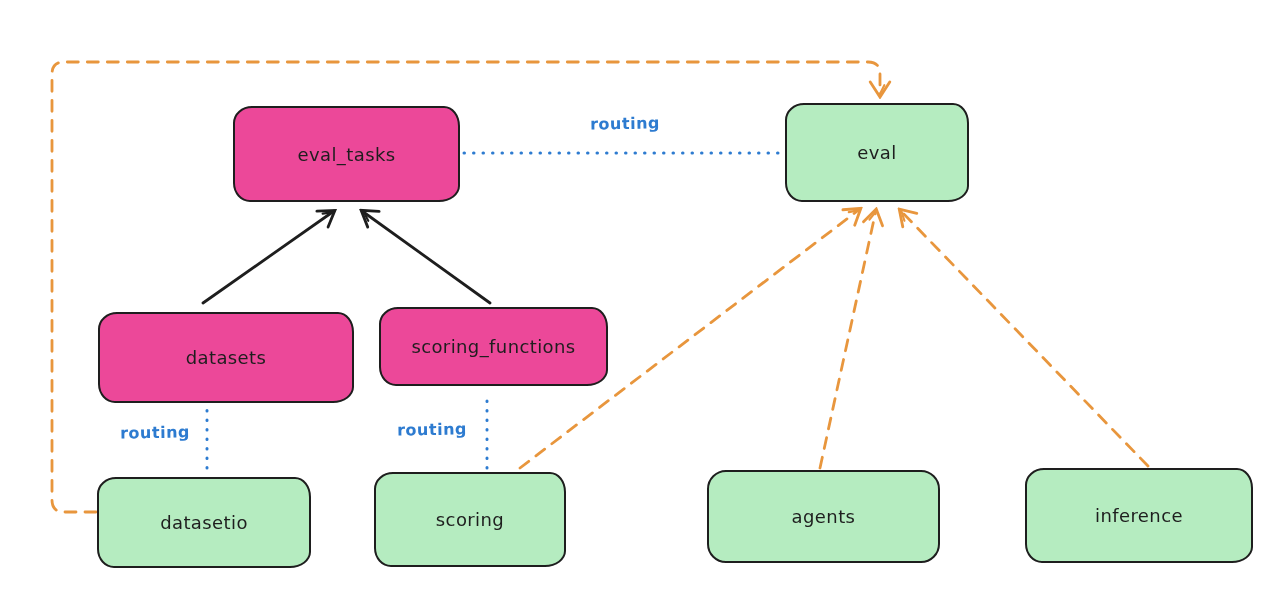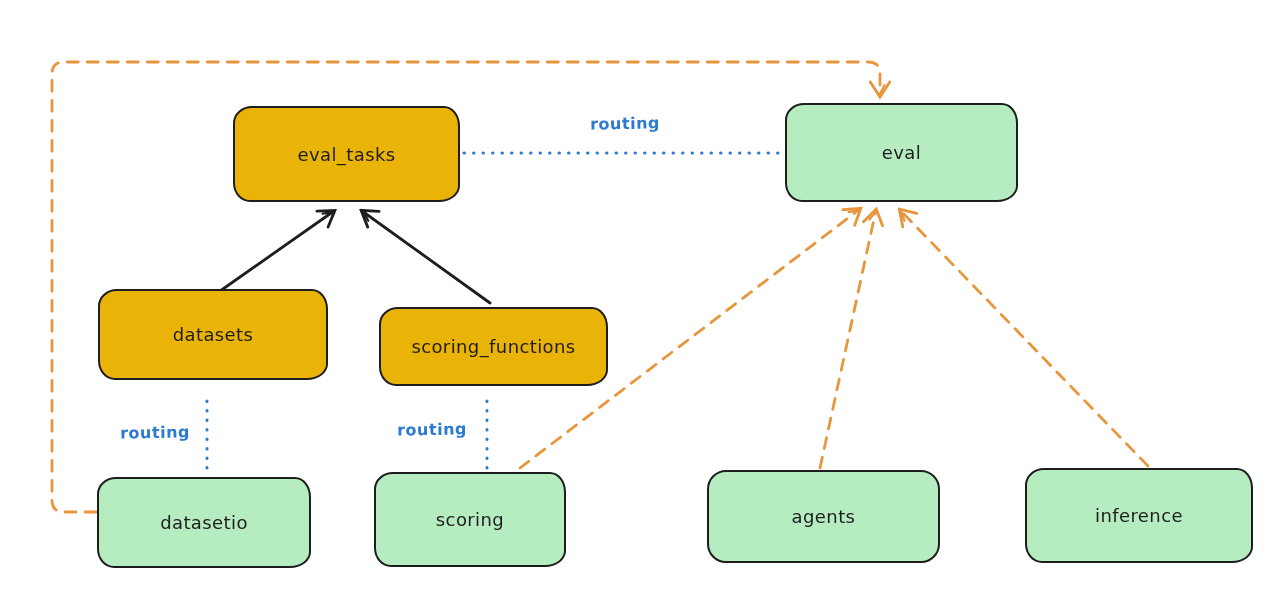"eval_tasks" .node.blue { background: #eab308 -> #ec4899 }
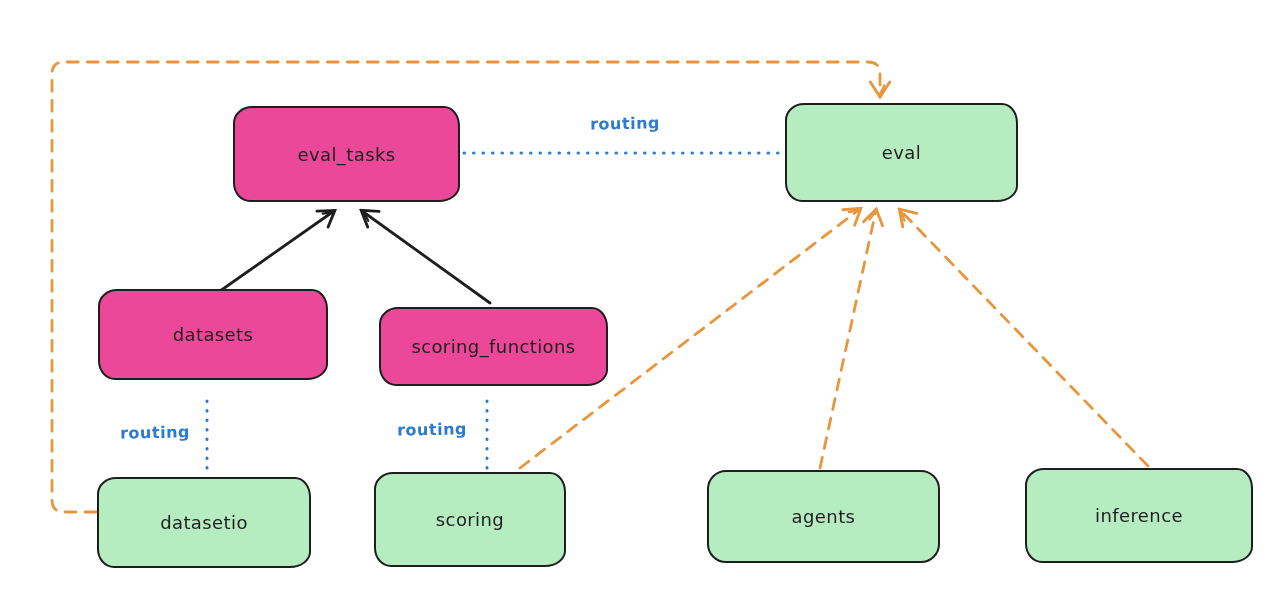"eval" #n-eval { width: 233px -> 184px }
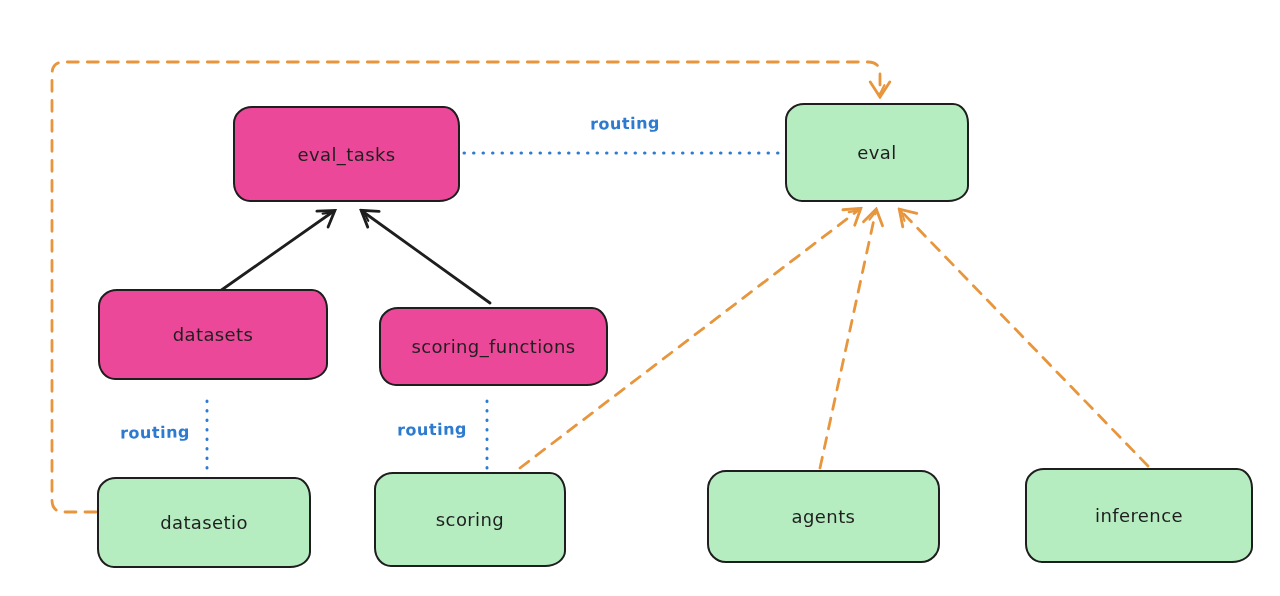"datasets" #n-datasets { top: 289px -> 312px; width: 230px -> 256px }
